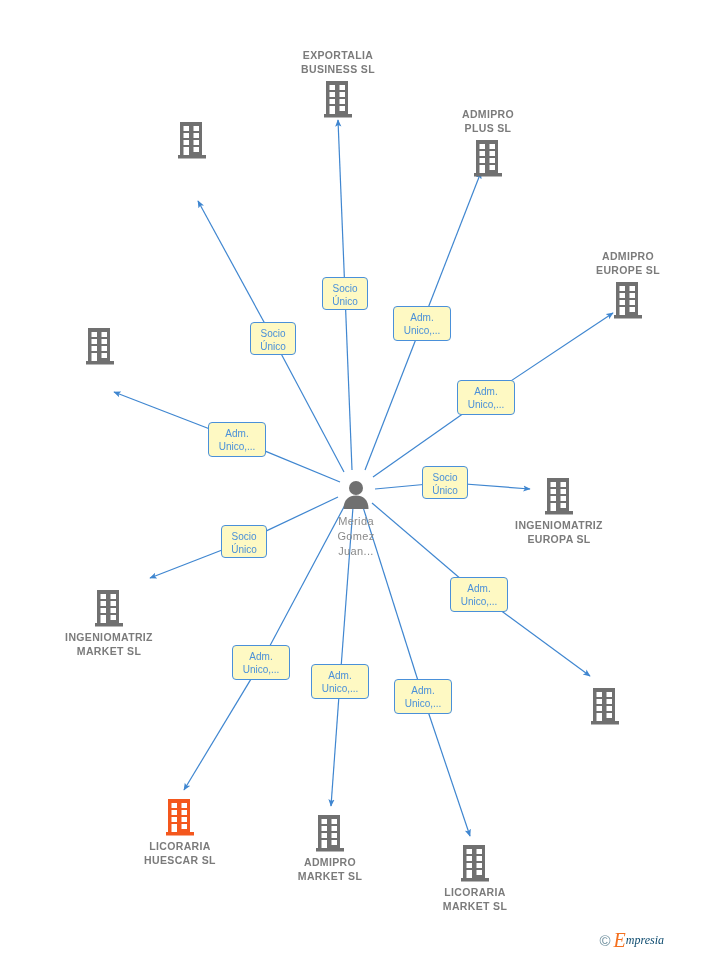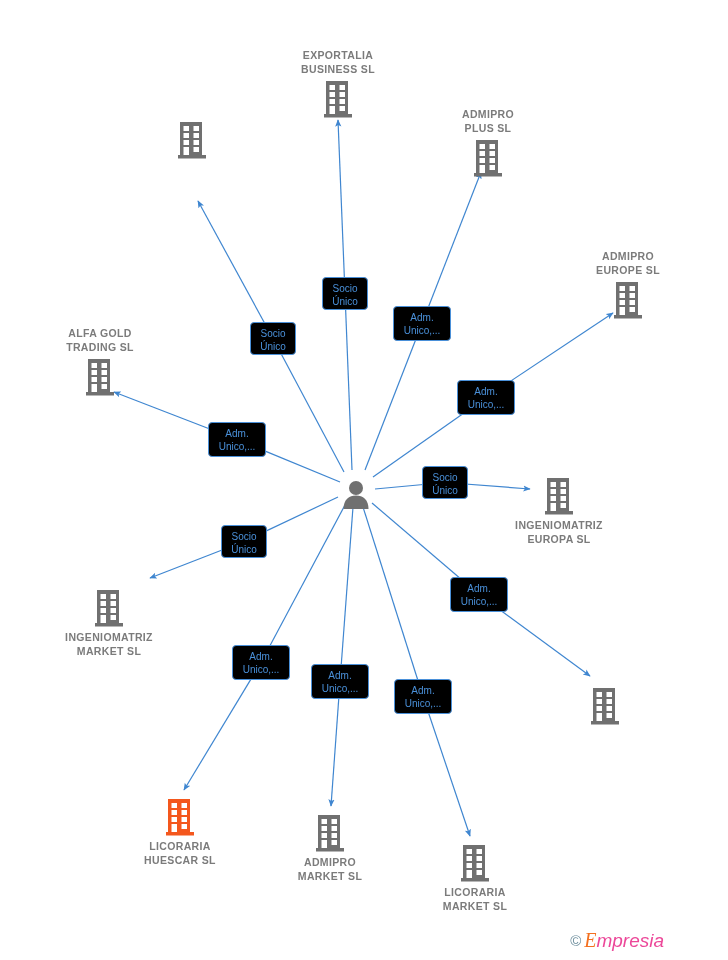"Socio" .edge-label { background: #000000 -> #fef9c3 }
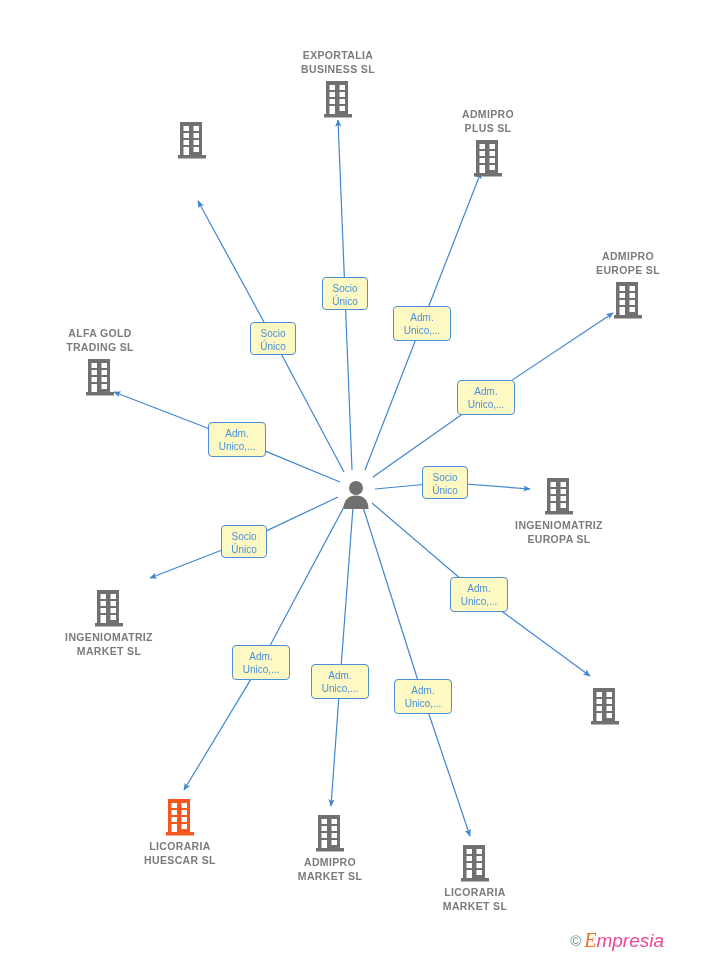"ALFA GOLD" span.node-label { html: <span>ALFA GOLD TRADING SL</span> -> none }
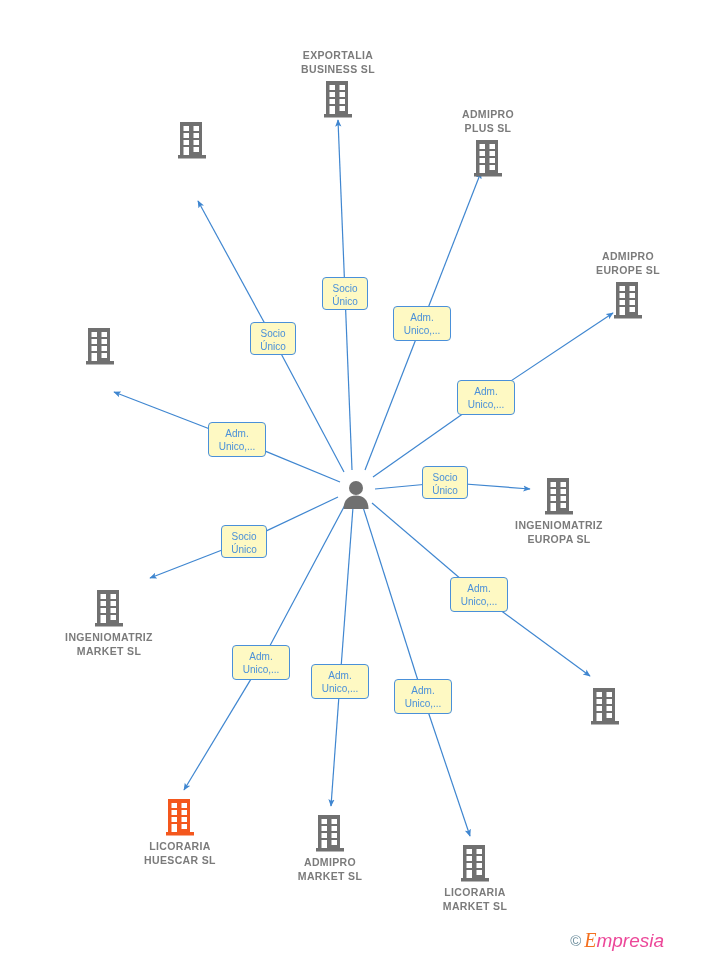"Merida" span.node-label { html: none -> <span>Merida Gomez Juan...</span> }
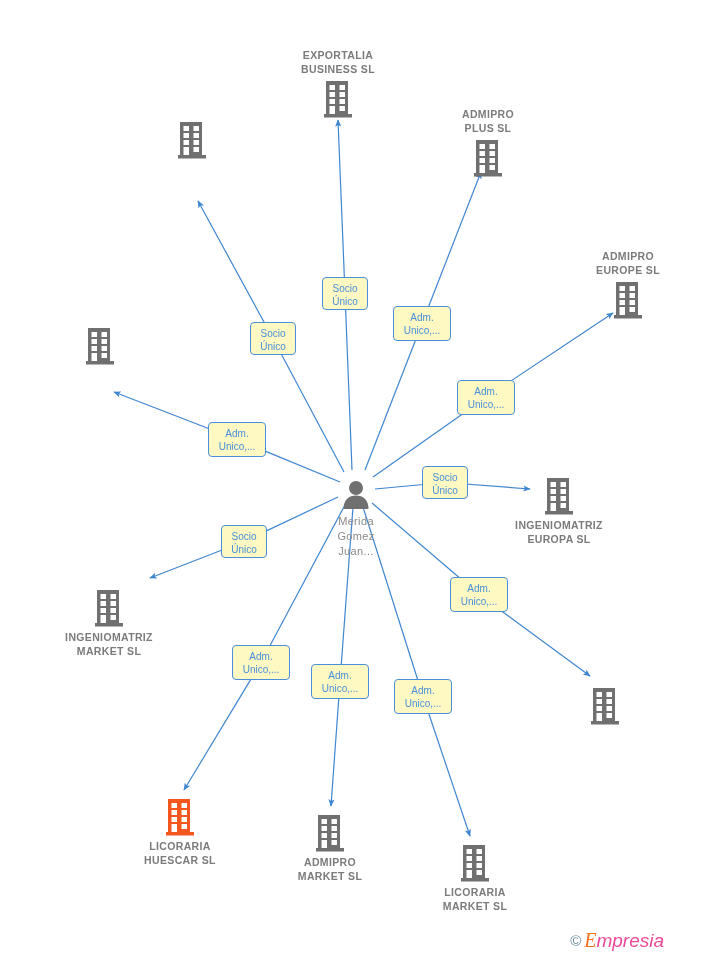"mpresia" #watermark .wm-rest { color: #ec4899 -> #0c4a6e; font-family: Liberation Sans, sans-serif -> Liberation Serif, serif; font-size: 19px -> 12px }
